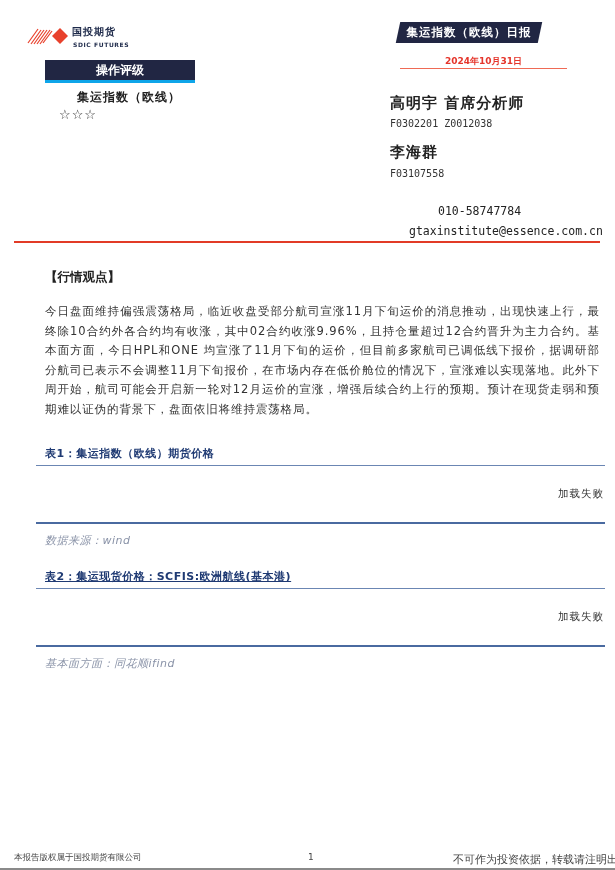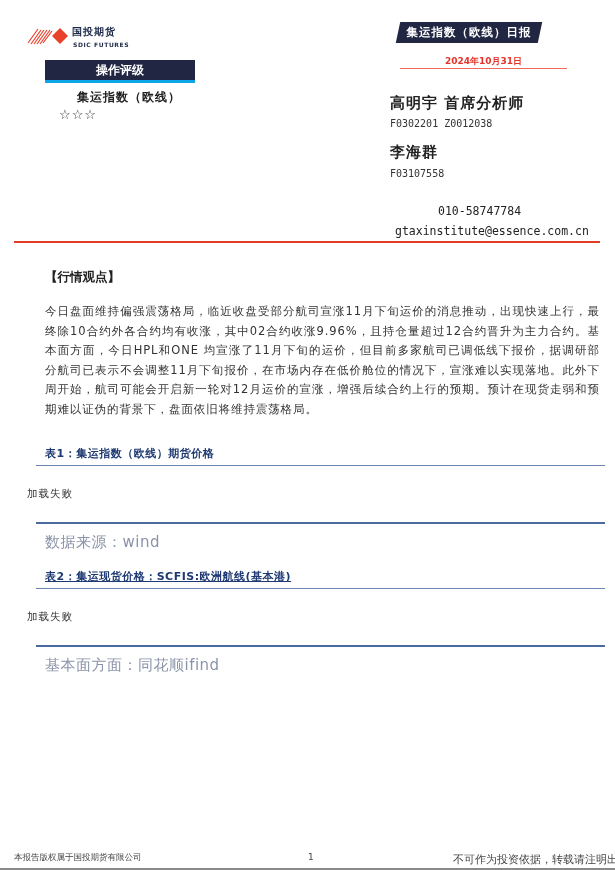"gtaxinstitute@essence.com.cn" div.abs { left: 395px -> 409px }
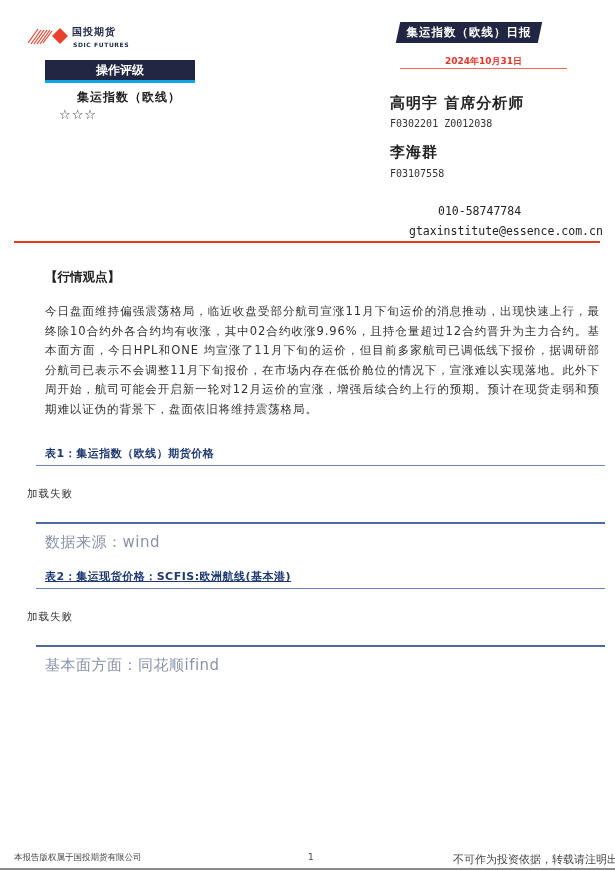"加载失败" .tbl-failed { left: 27px -> 35px; text-align: left -> right }
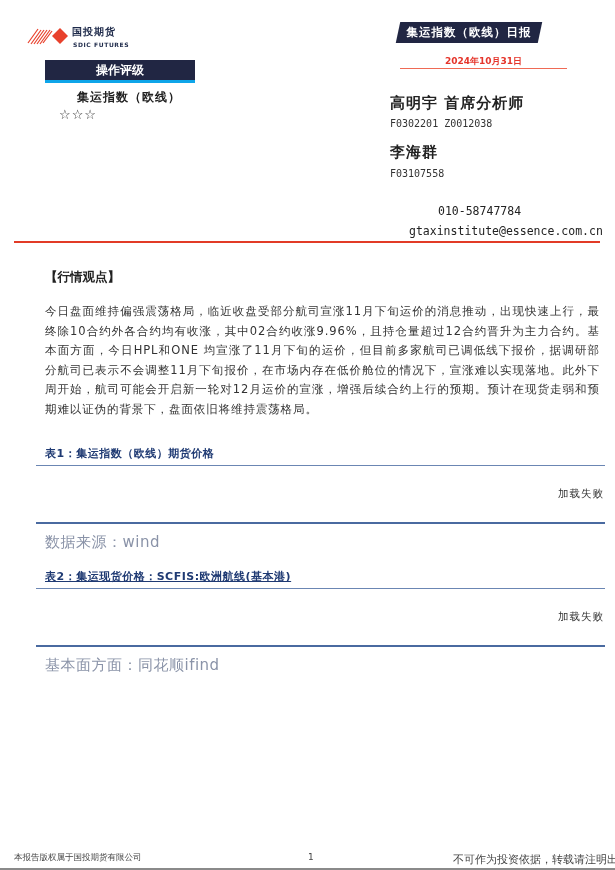"数据来源：wind" .tbl-source { font-size: 15px -> 11px; font-style: none -> italic }
